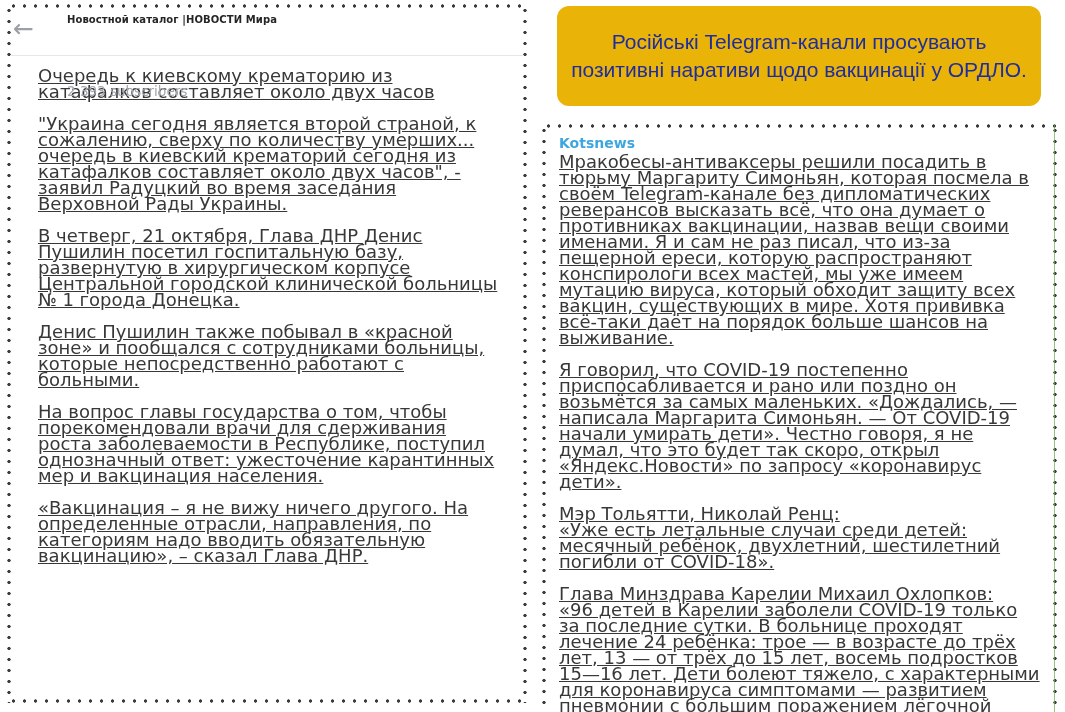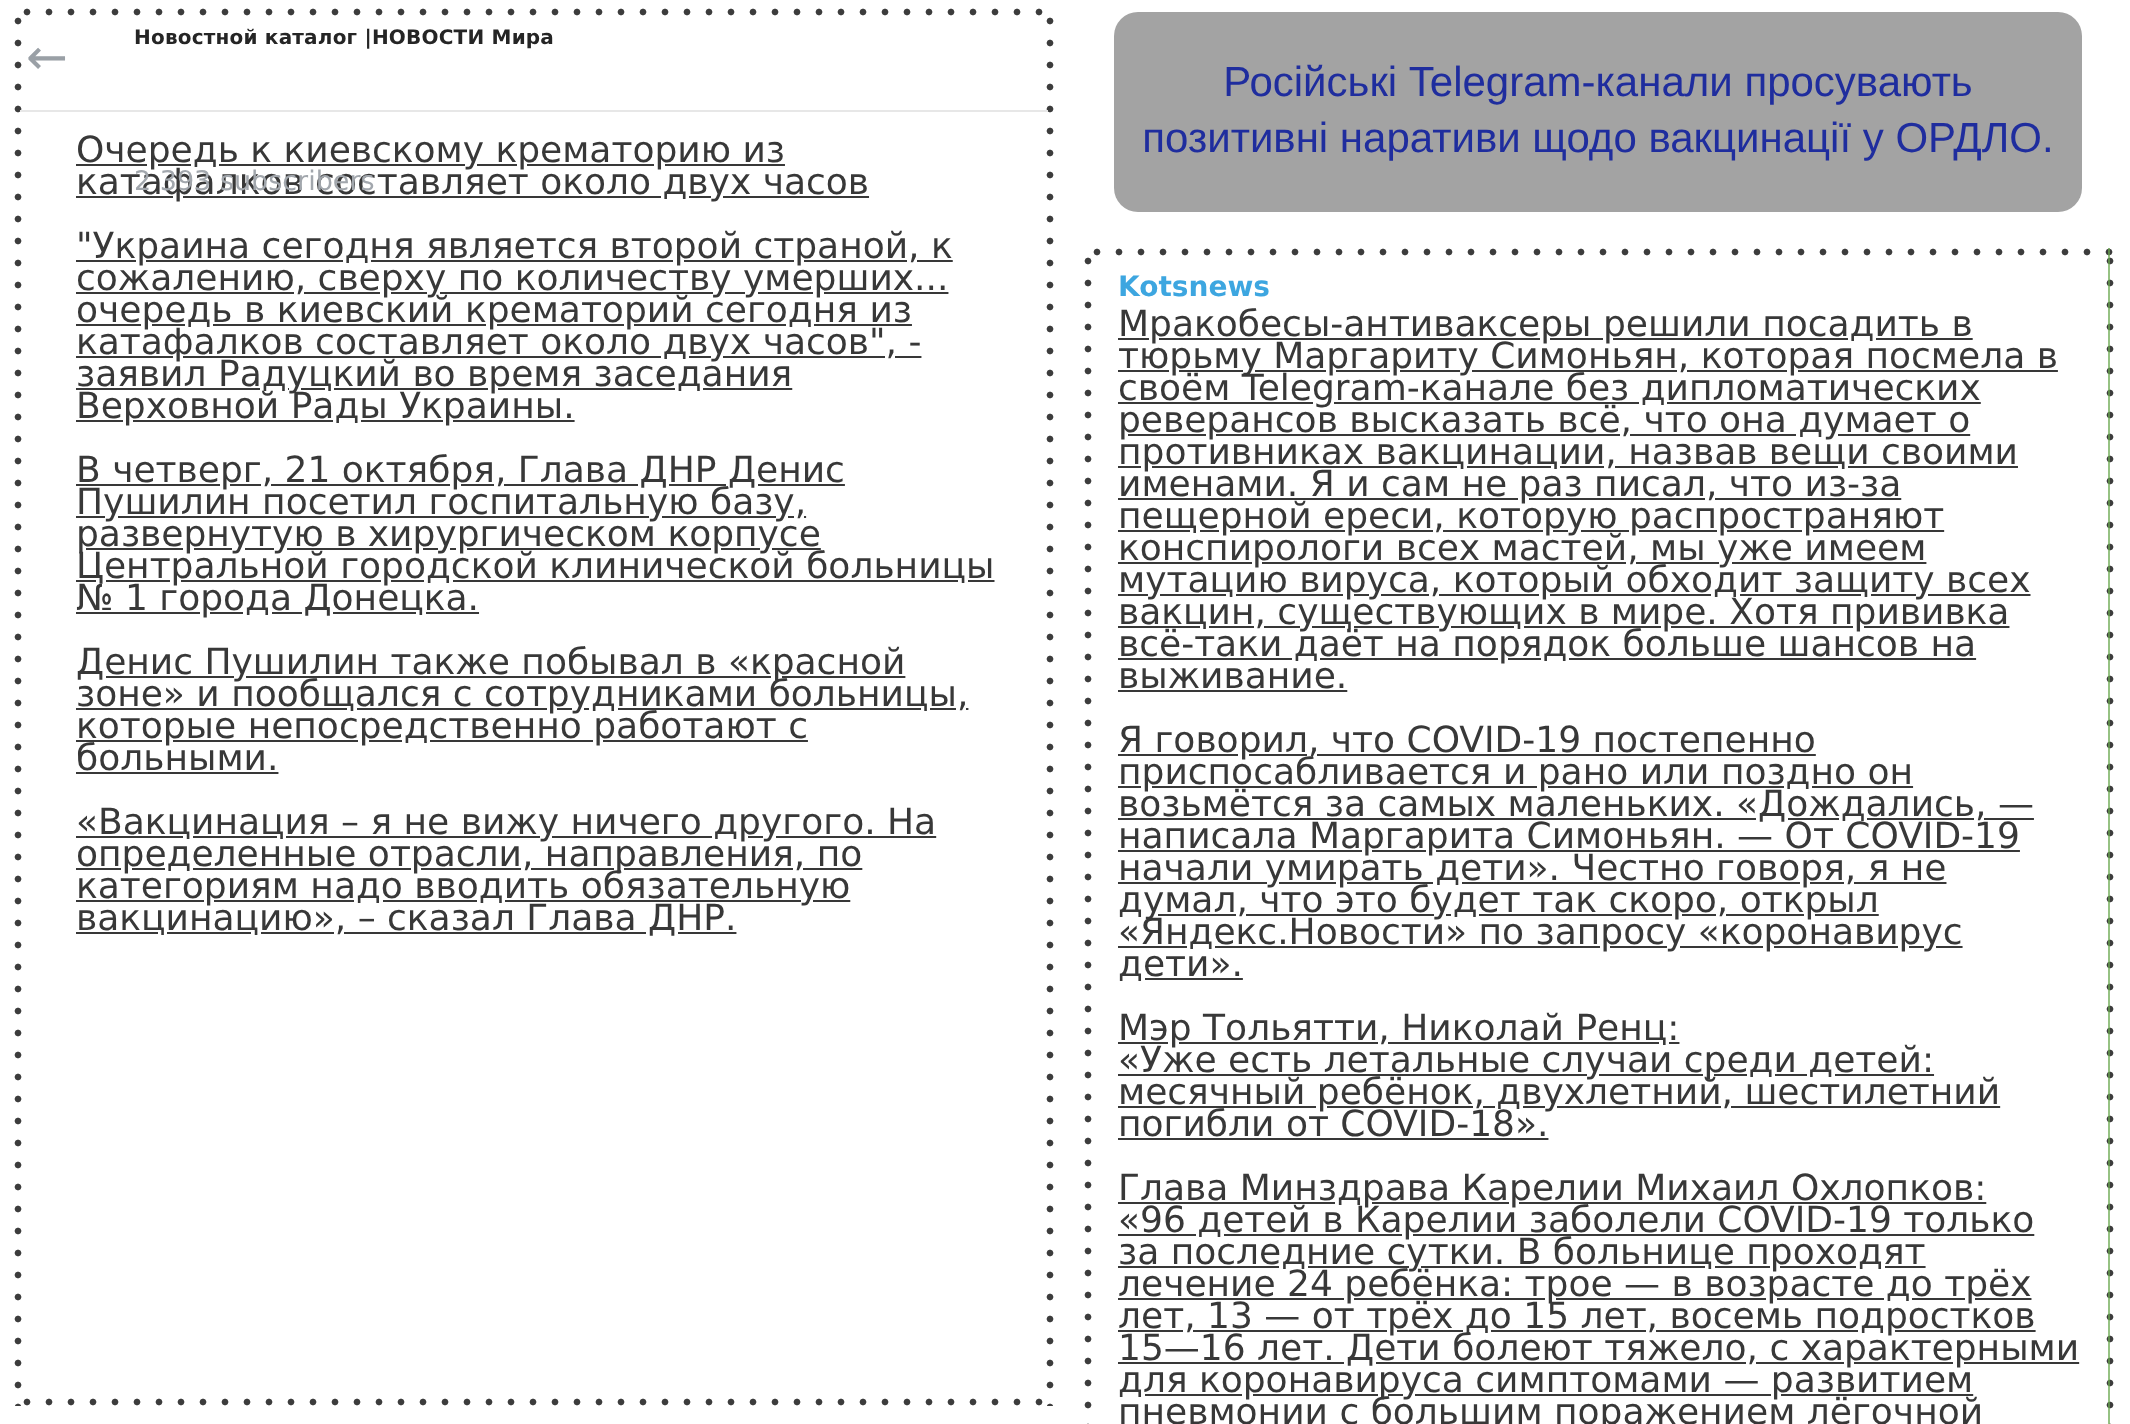"Російські Telegram-канали просувають" .headline-box { background: #a3a3a3 -> #eab308 }
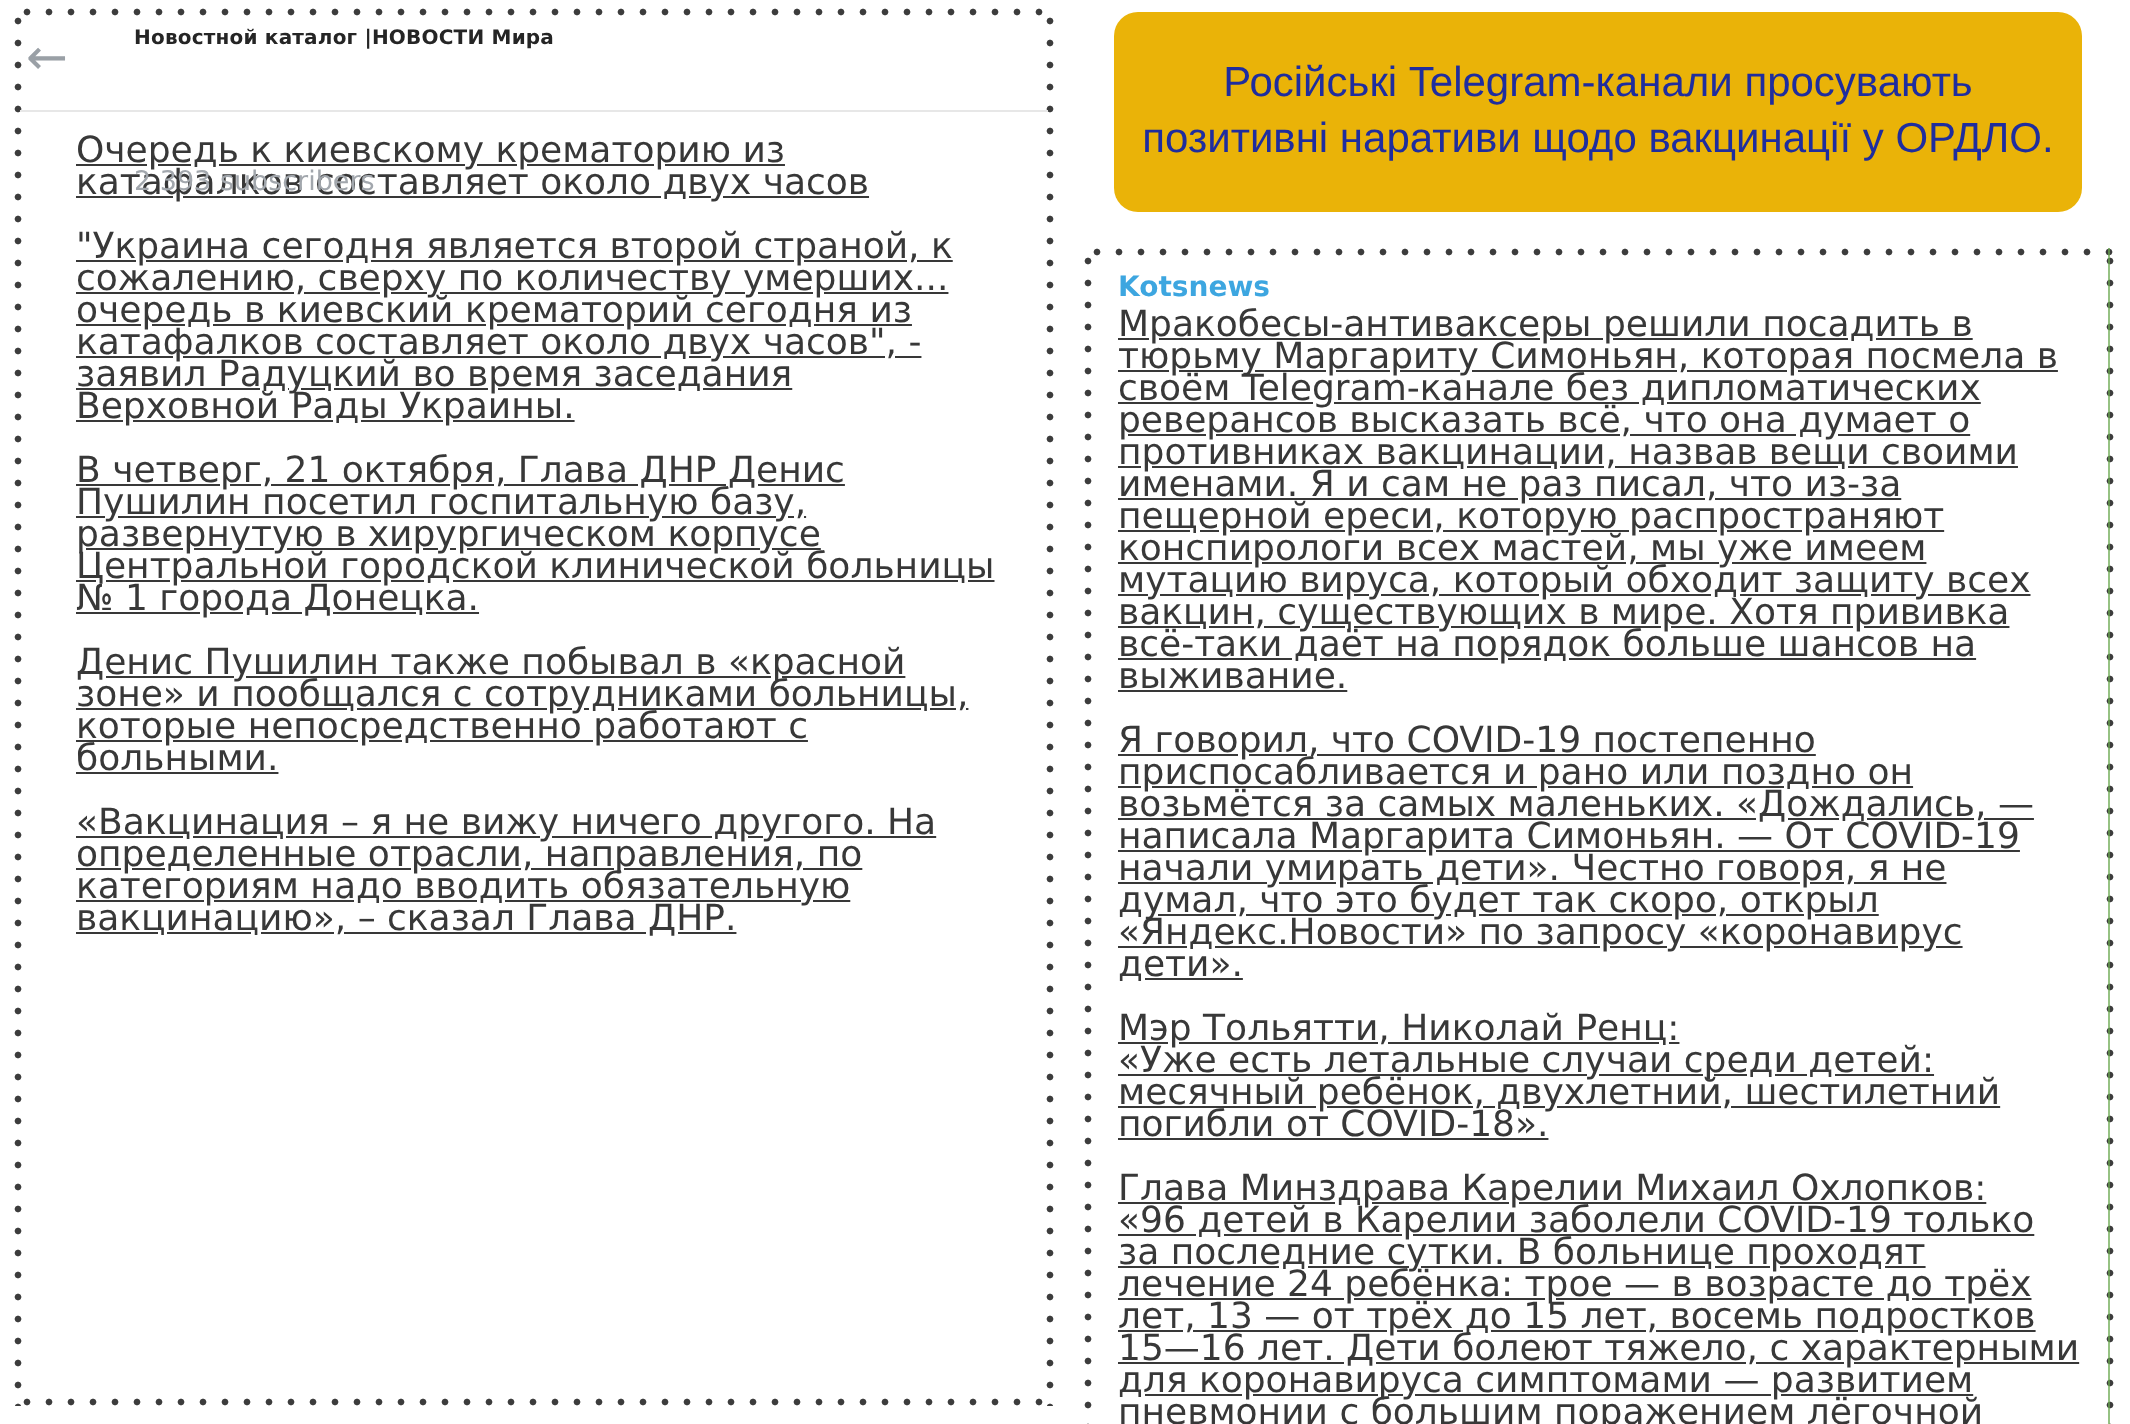"На вопрос главы государства о" p.para { html: none -> <p>На вопрос главы государства о том, чтобы порекомендовали врачи для сдерживания роста заболеваемости в Республике, поступил однозначный ответ: ужесточение карантинных мер и вакцинация населения.</p> }
